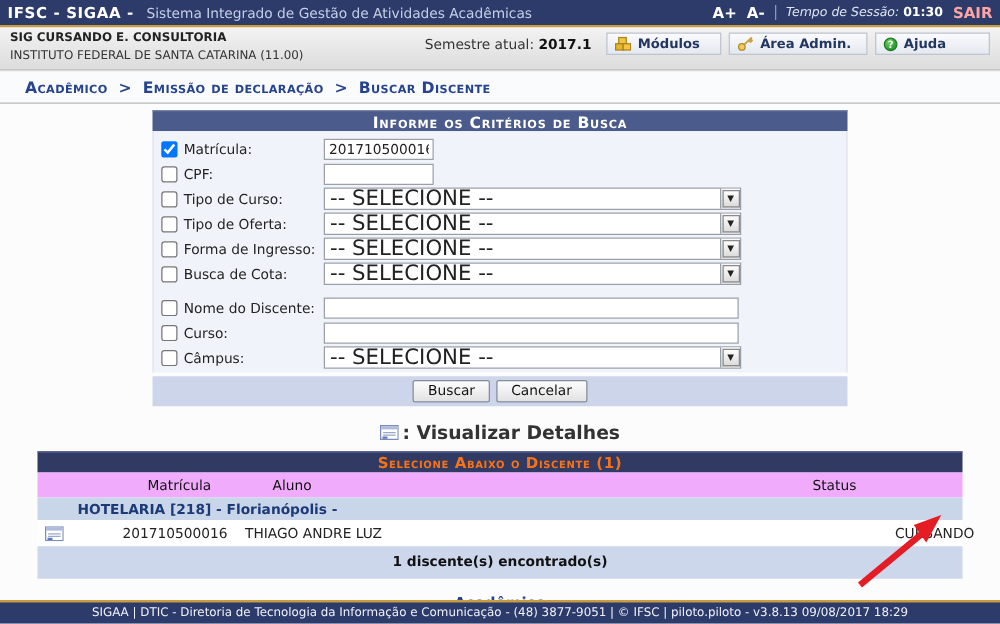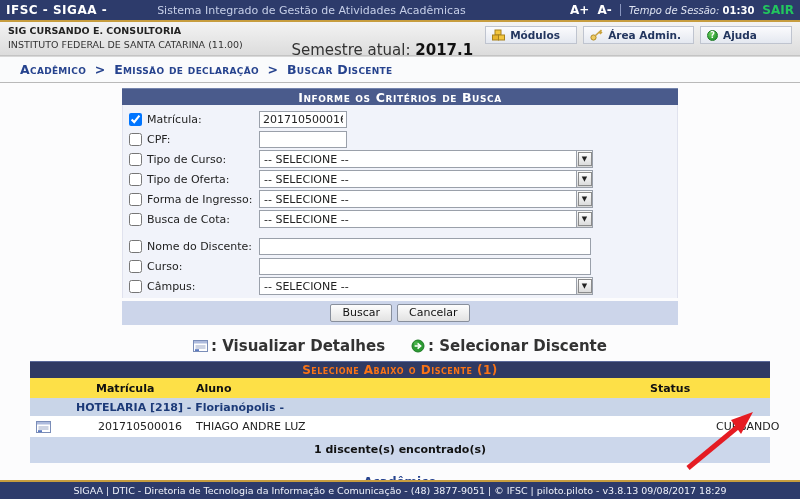"IFSC - SIGAA -" .topbar { gap: 40px -> none }
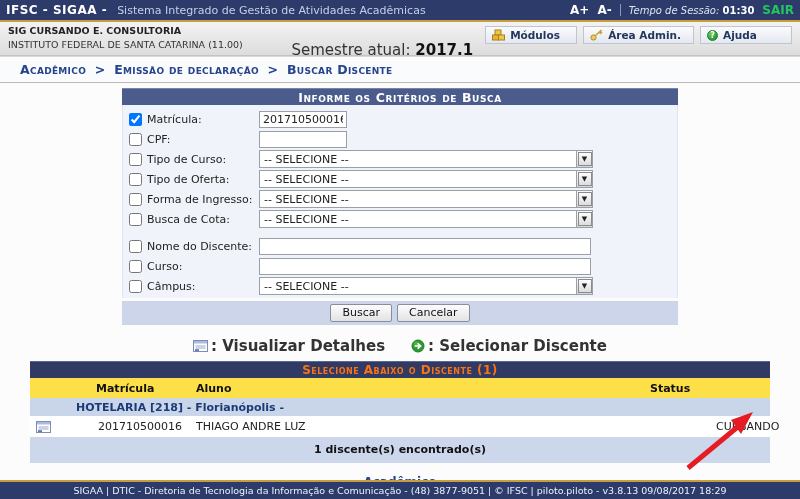"SAIR" .sair { color: #22c55e -> #fca5a5 }
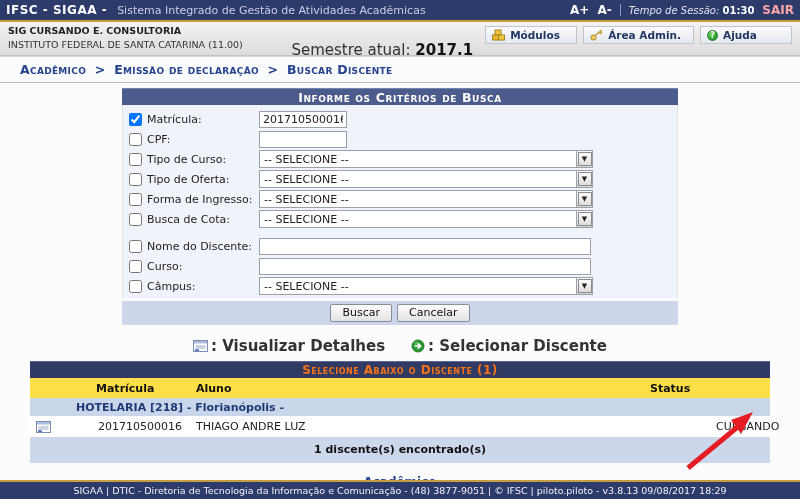"Semestre atual: 2017.1" .semestre { font-size: 15px -> 11px; margin-top: 15px -> 3px }
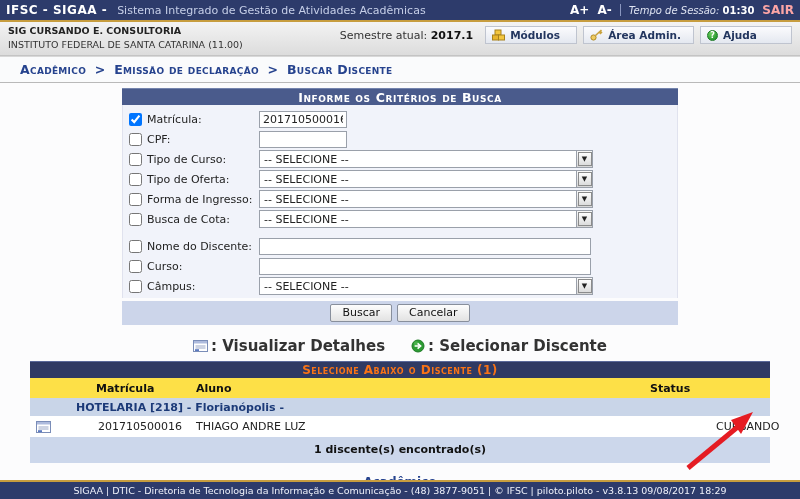"-- SELECIONE --" .sel-text { font-size: 11px -> 17px }
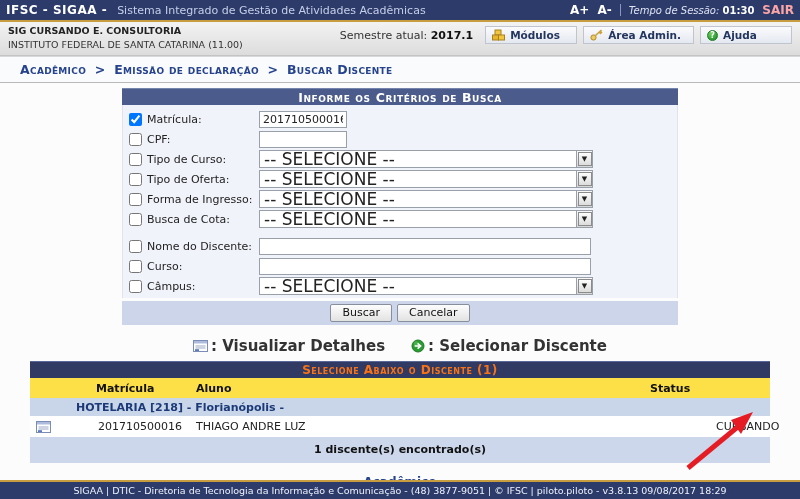": Selecionar Discente" span.legend-item { html: <span> <svg> <circle></circle> <circle></circle> <path></path> </svg> <span>: Selecionar Discente</span> </span> -> none }
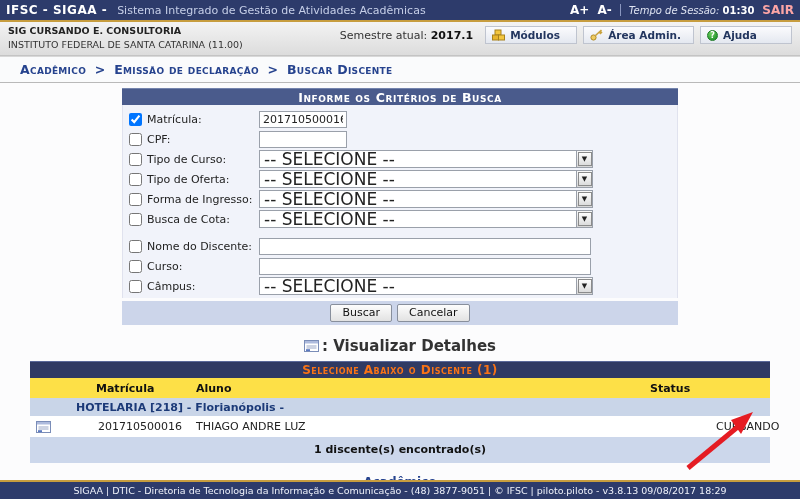"Matrícula" .thead-row { background: #fde047 -> #f0abfc; font-weight: bold -> normal; padding-left: none -> 22px }
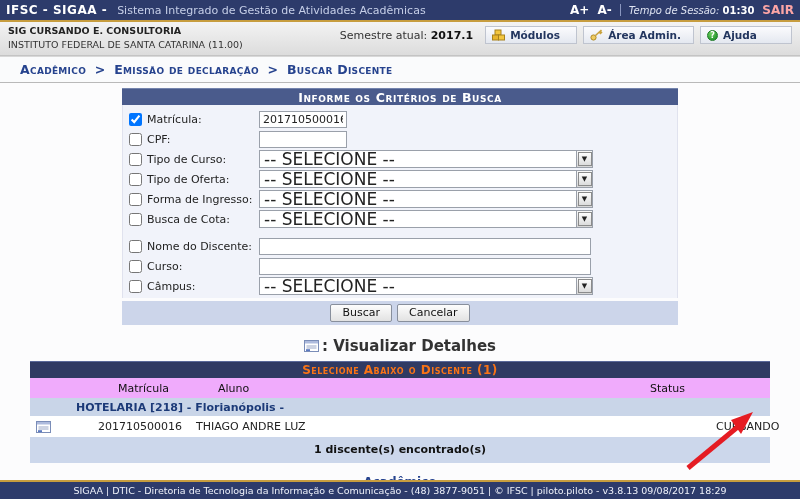"HOTELARIA [218] - Florianópolis -" .group-row { padding-left: 46px -> 32px }
